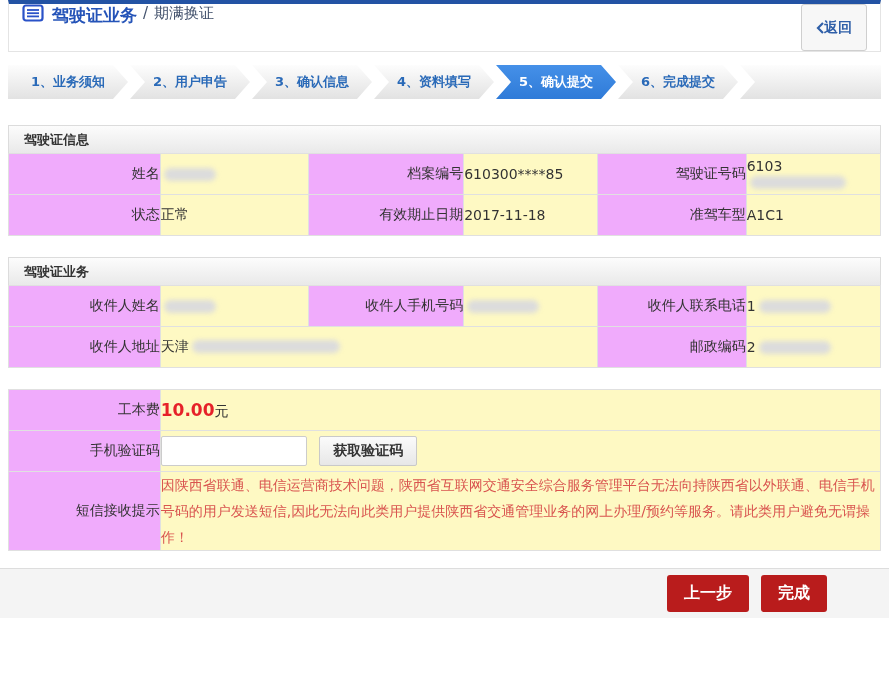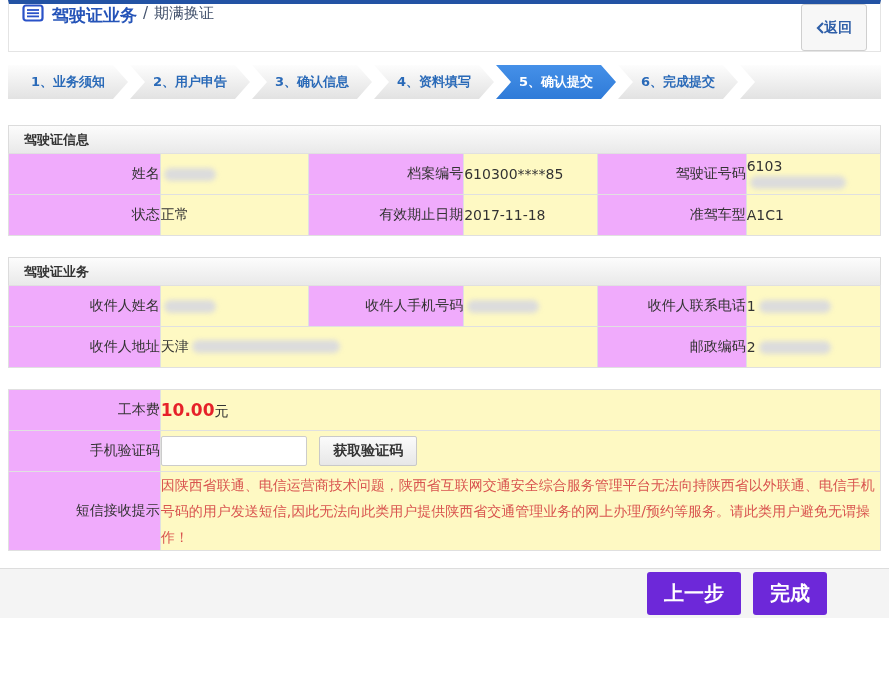"上一步" .btn-blue { background: #6d28d9 -> #b91c1c; font-size: 20px -> 16px }
